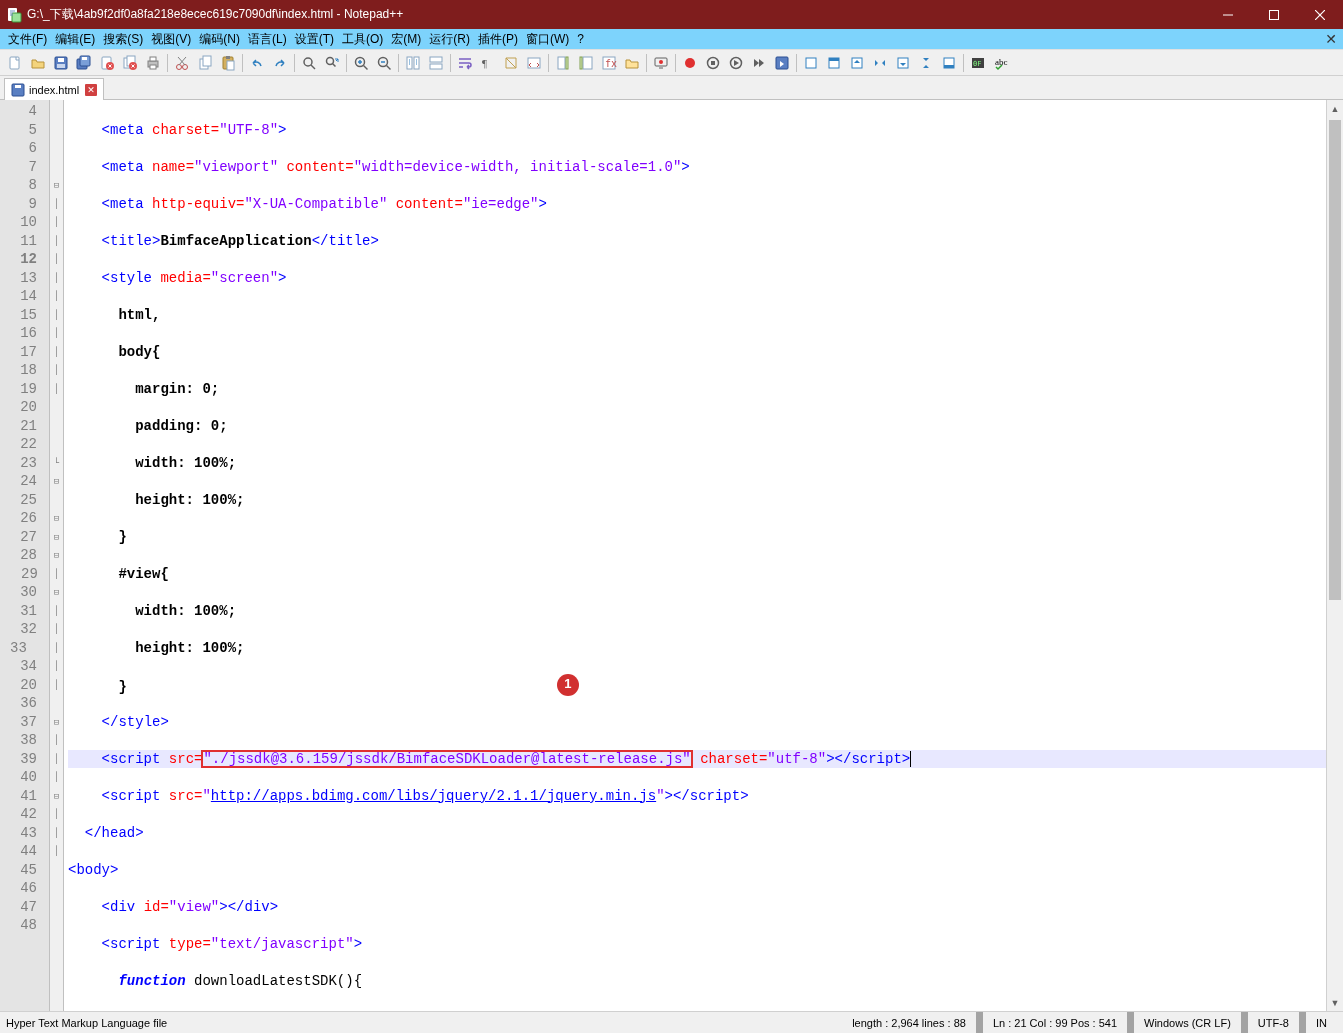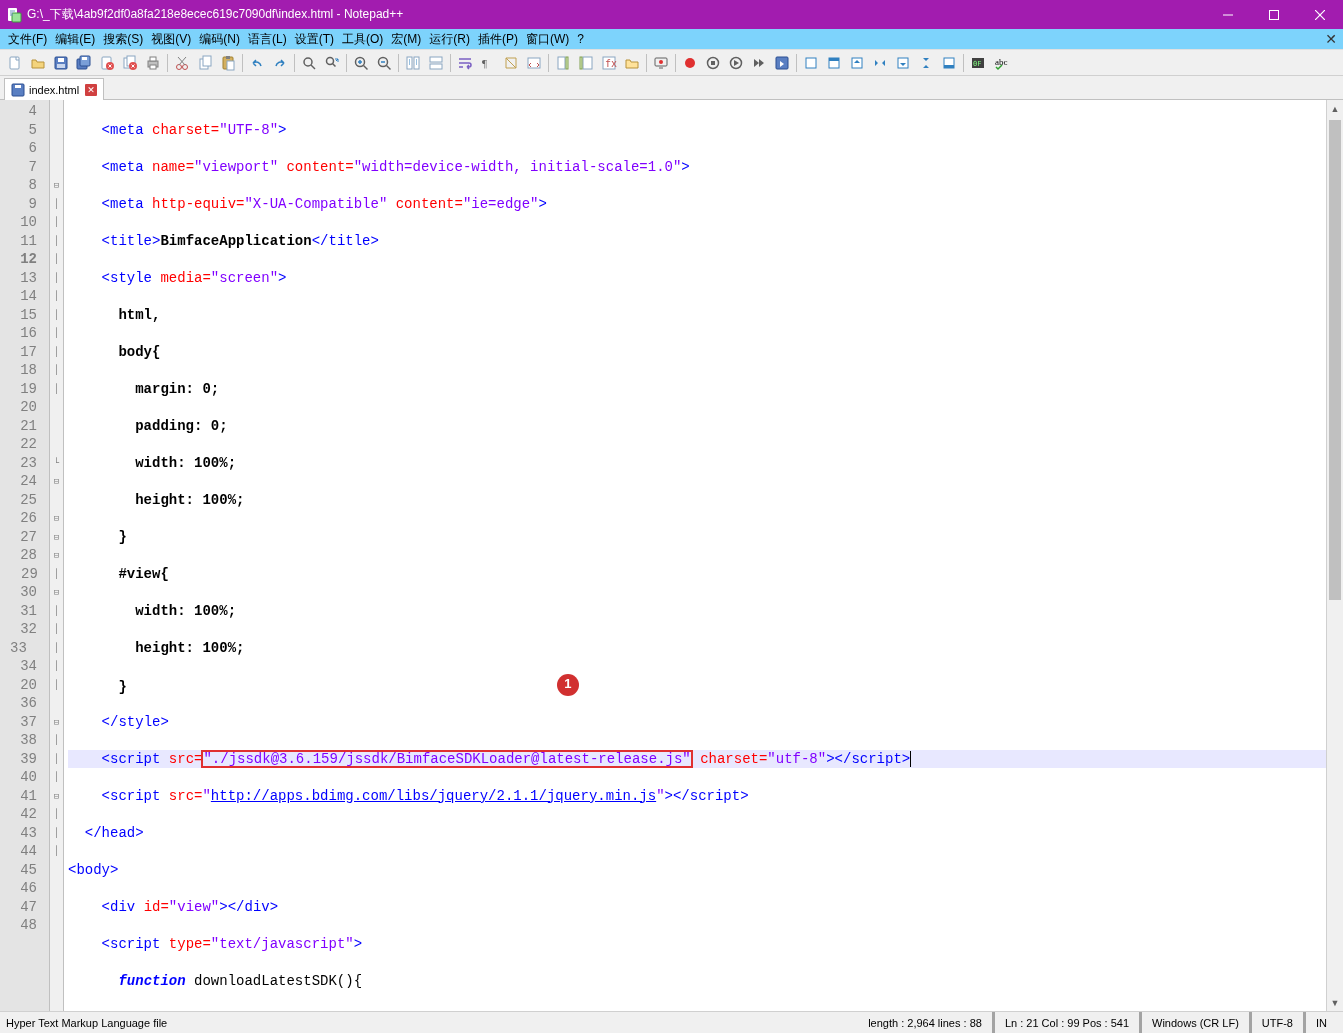"G:\_下载\4ab9f2df0a8fa218e8ecec619c7090df\" .titlebar { background: #a21caf -> #7f1d1d }
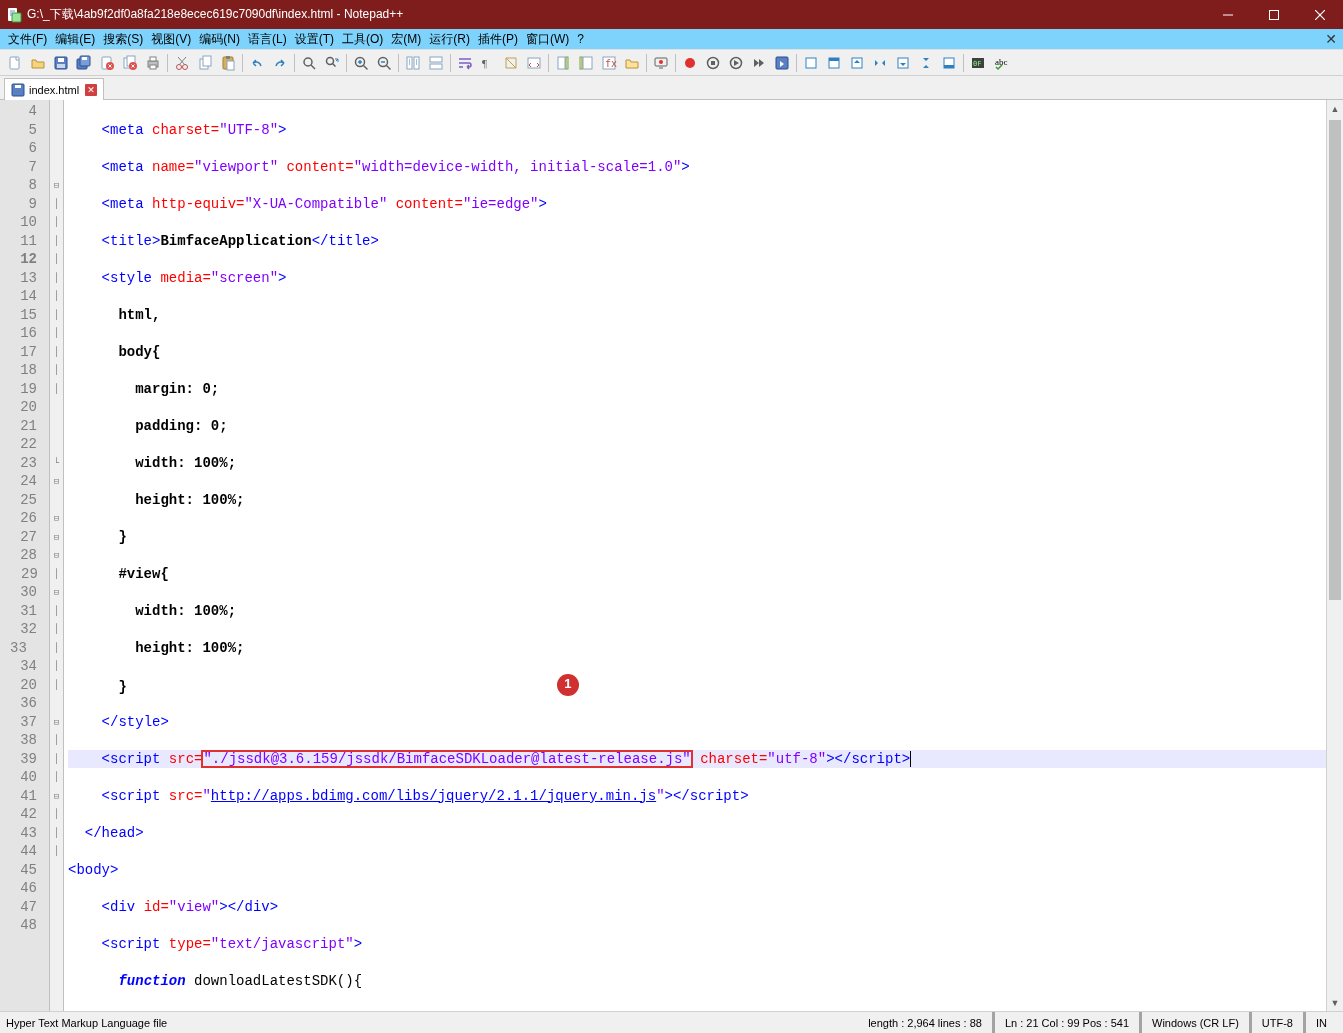"length : 2,964 lines :" .statusbar .cell { border-right: 3px solid #a3a3a3 -> 7px solid #a3a3a3 }
